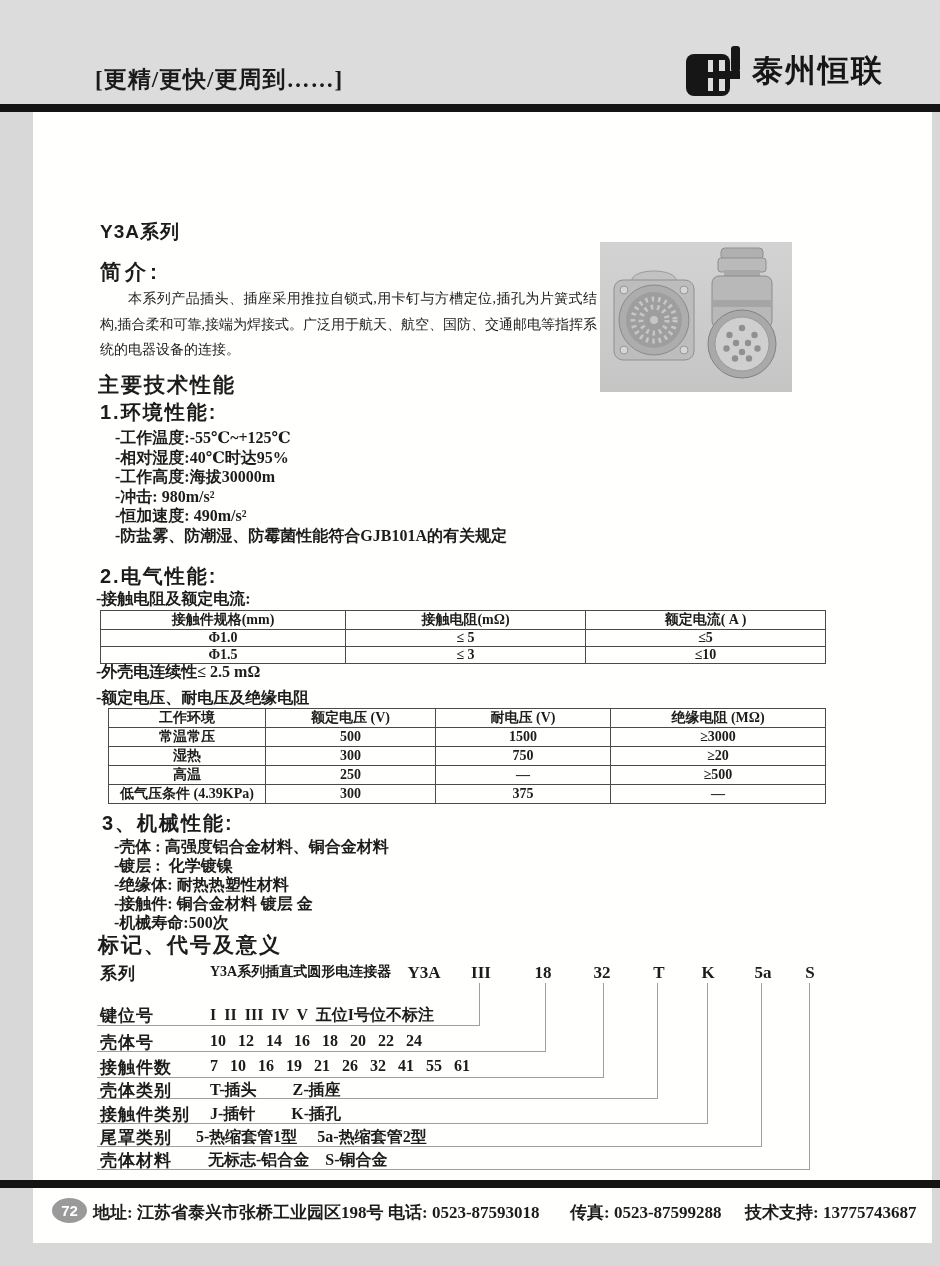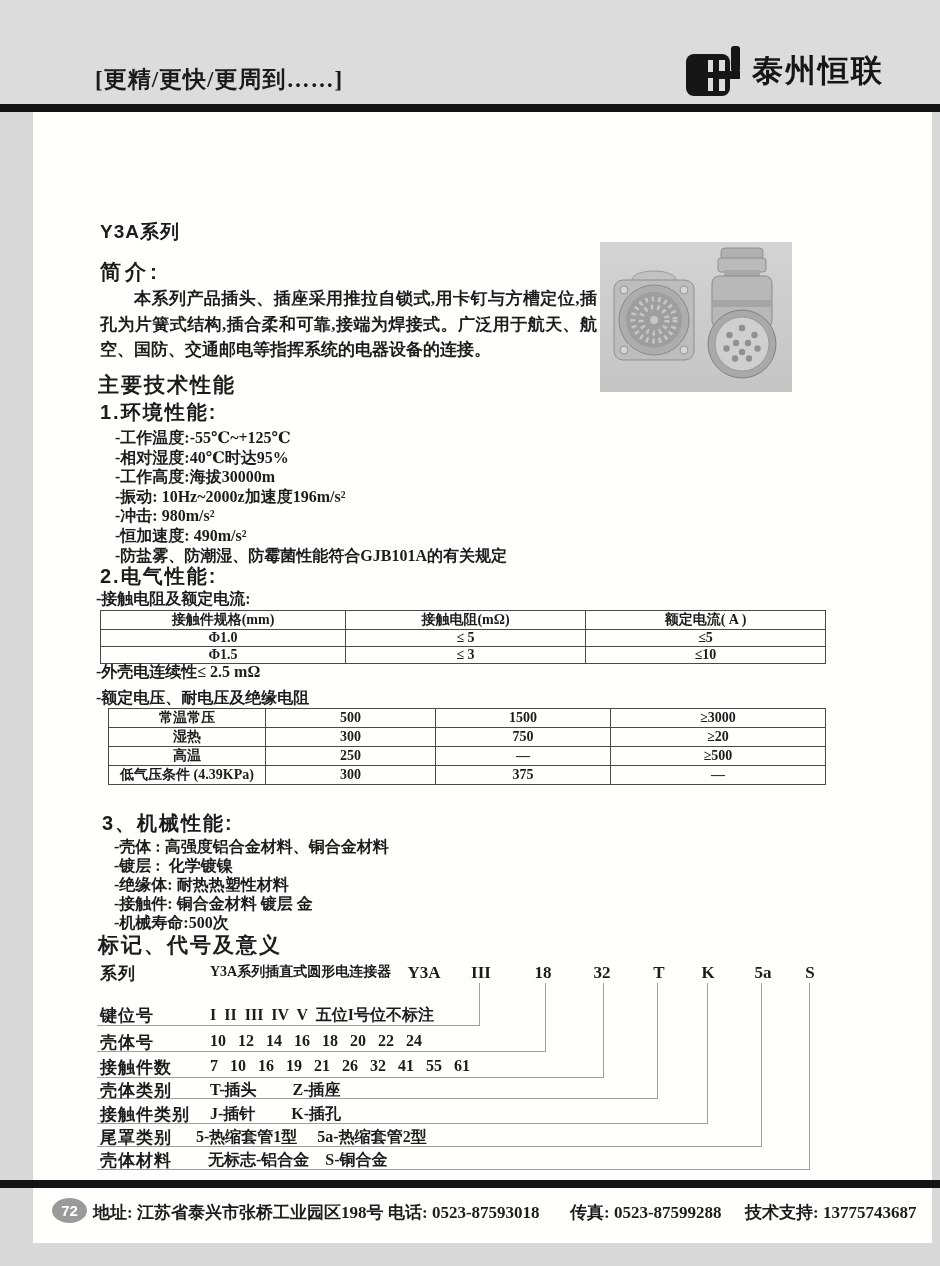"本系列产品插头、插座采用推拉自锁式,用卡钉与方槽定位,插孔为片簧式结构,插合柔和" .intro-body { font-size: 17px -> 14px; font-weight: 700 -> 400 }
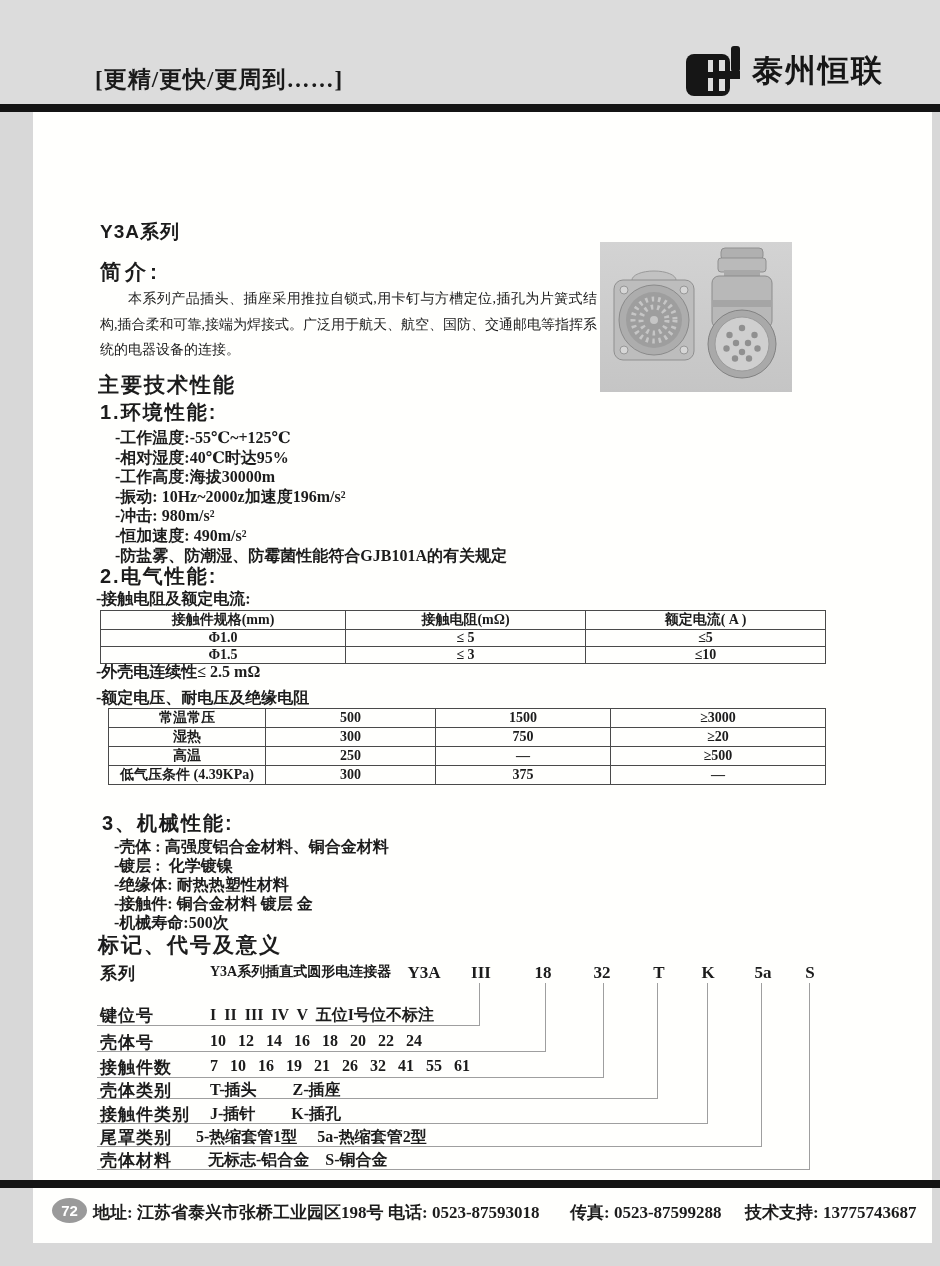"-振动: 10Hz~2000z加速度196m/s²" div.spec-line { html: <div>-振动: 10Hz~2000z加速度196m/s²</div> -> none }
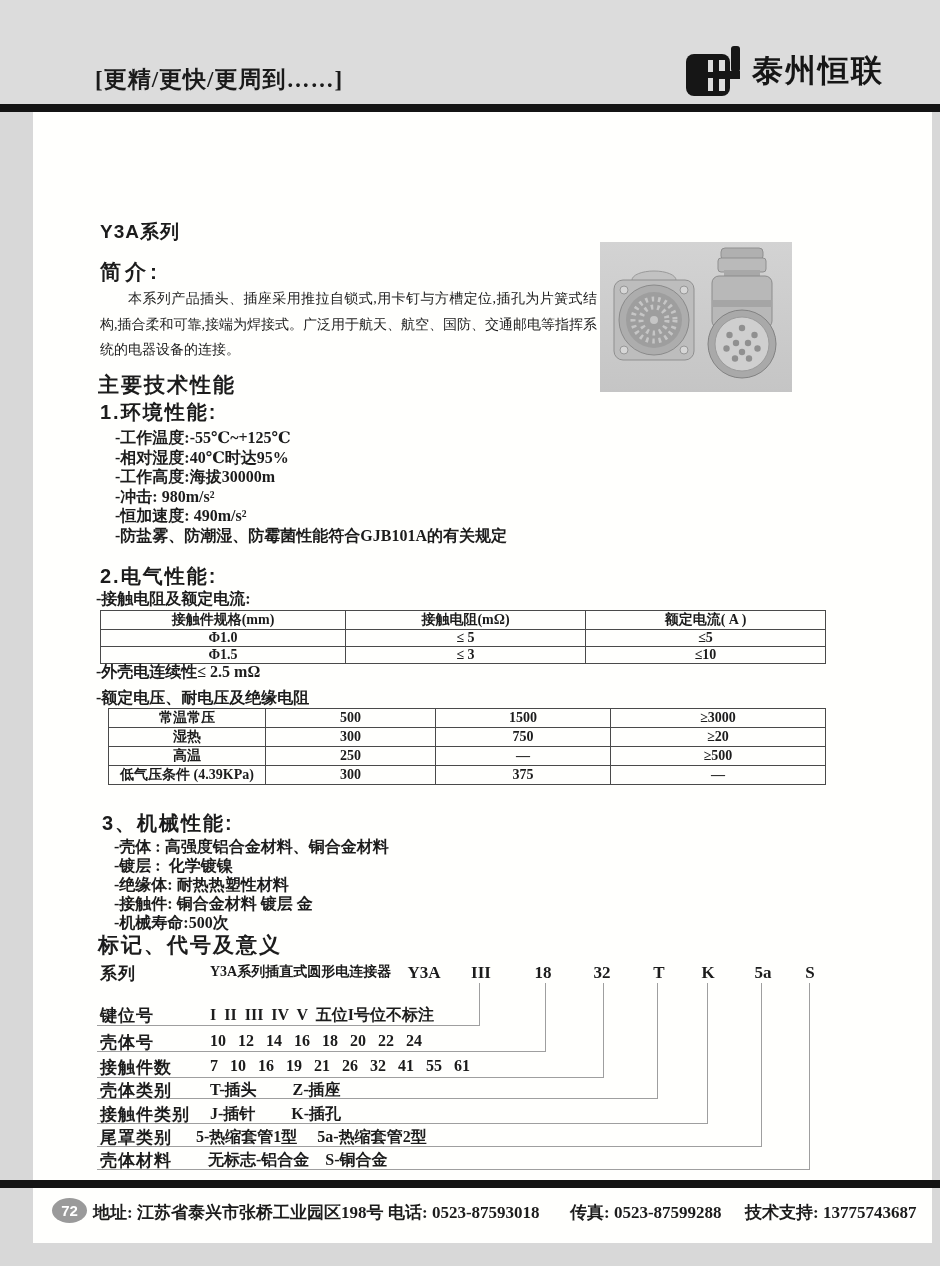"工作环境" tr { html: none -> <tr> <th>工作环境</th> <th>额定电压 (V)</th> <th>耐电压 (V)</th> <th>绝缘电阻 (MΩ)</th> </tr> }
